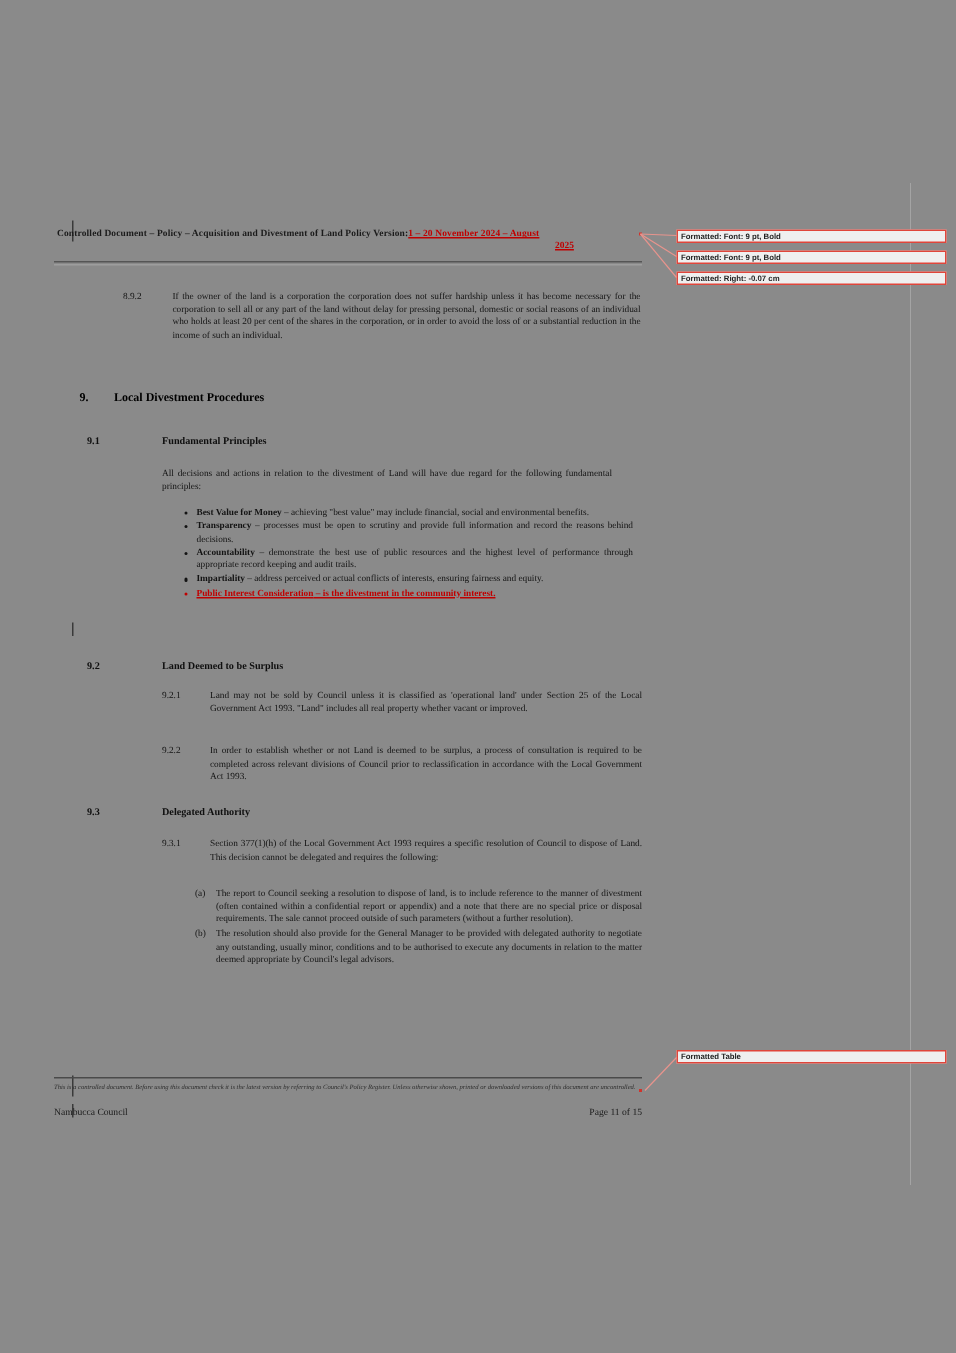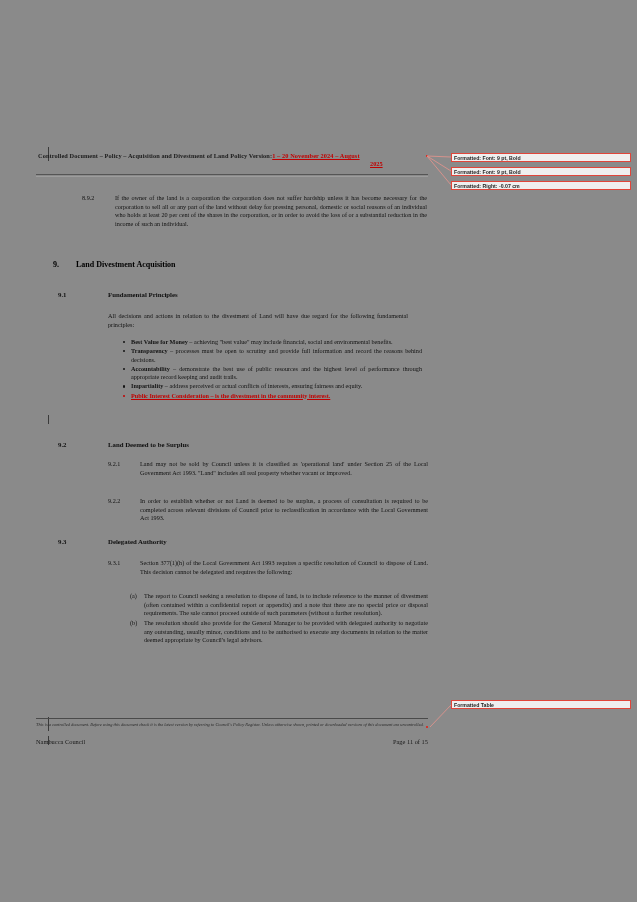"Land Divestment Acquisition" div.blk { text: Land Divestment Acquisition -> Local Divestment Procedures }
